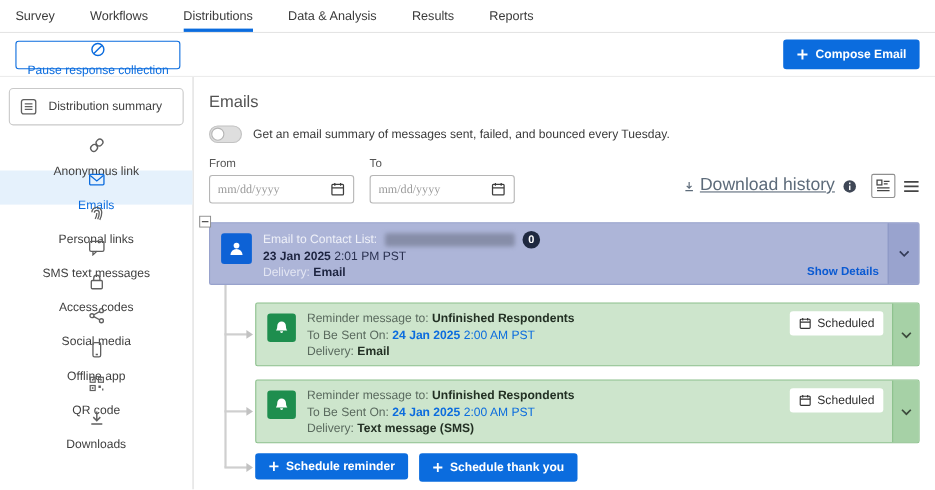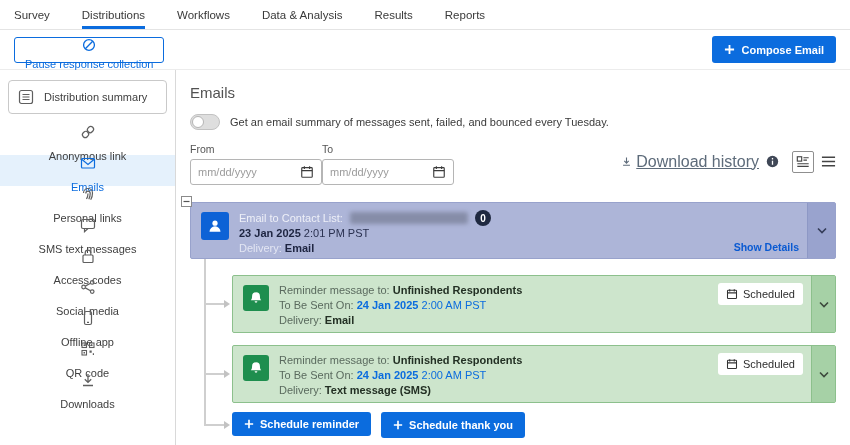"Distributions" div.tab { order: before "Workflows" -> after "Workflows" }
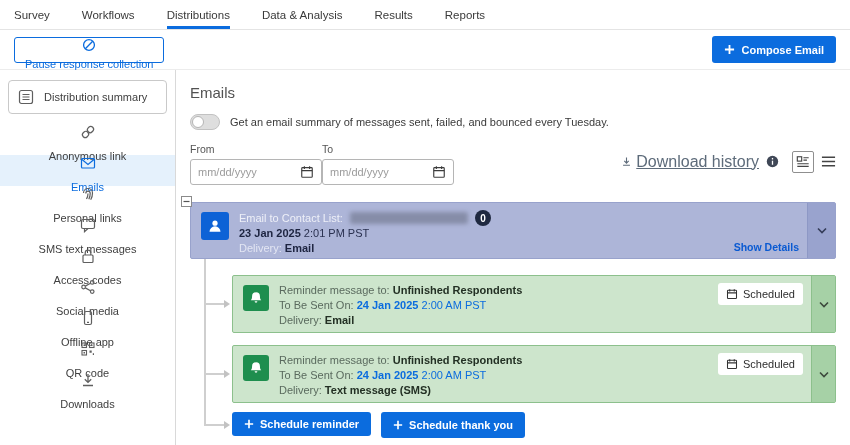"From" .filter-row { align-items: center -> flex-end; gap: none -> 14px }
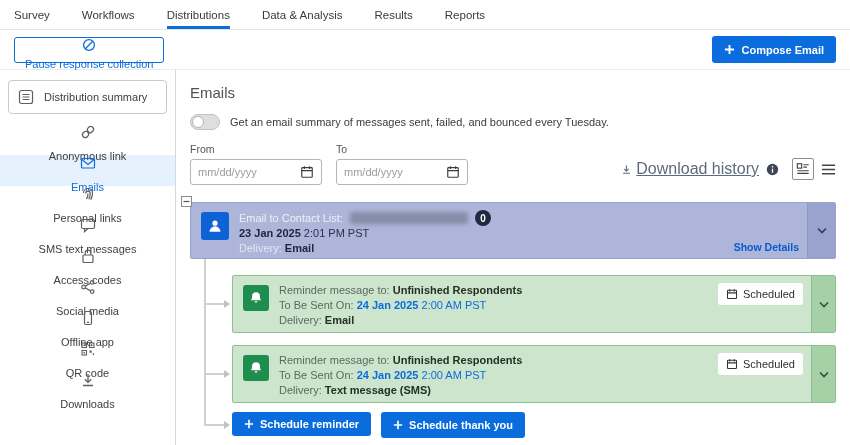"mm/dd/yyyy" .date-box input { font-family: Liberation Sans, sans-serif -> Liberation Serif, serif }
